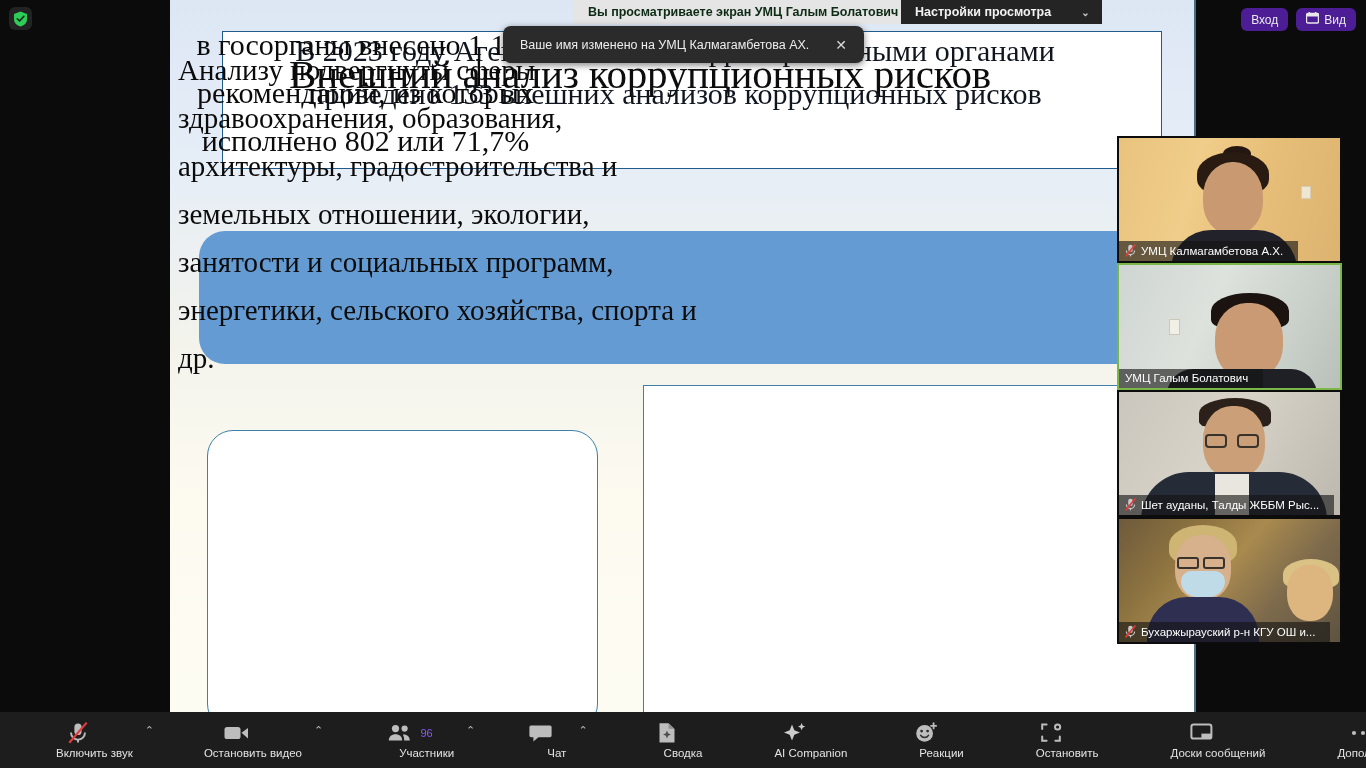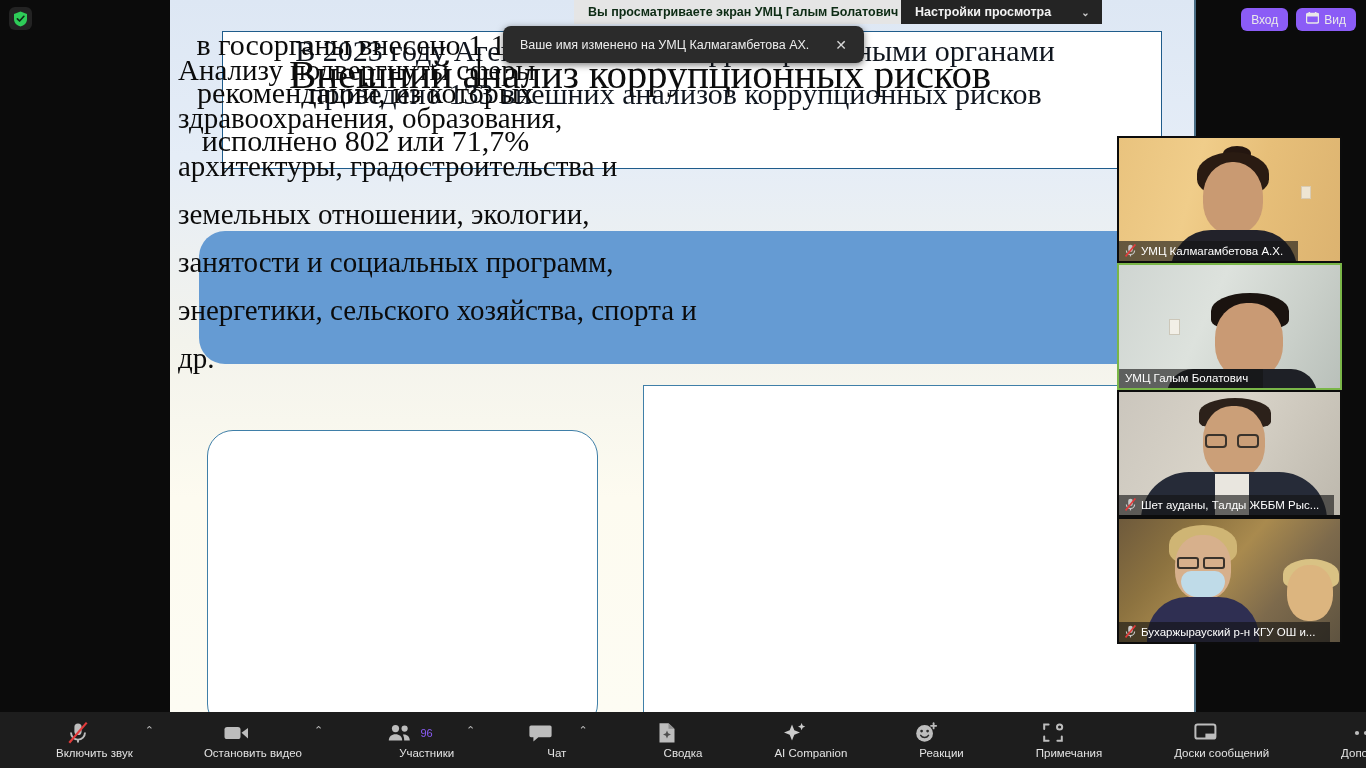"Вход" .pill { background: #8b5cf6 -> #4c1d95 }
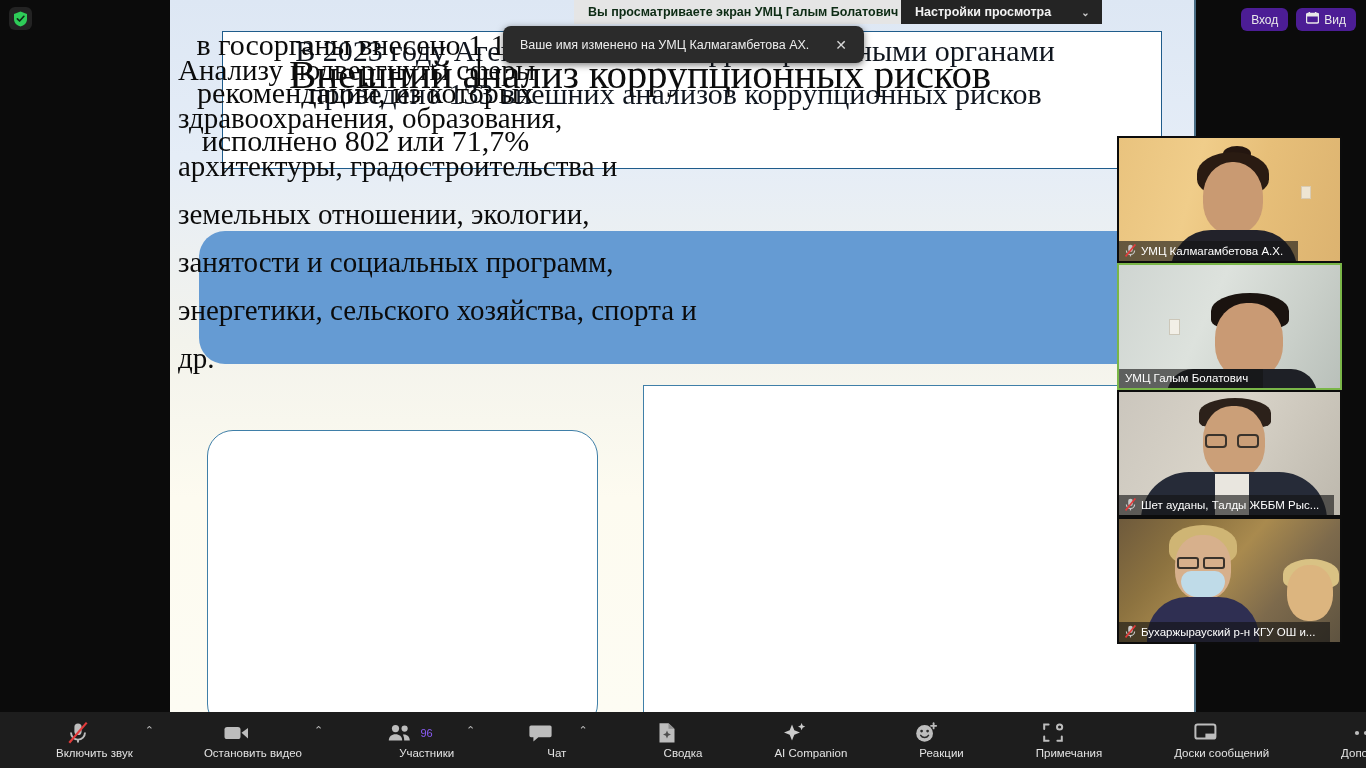"Примечания" div.tb-label { text: Примечания -> Остановить }
